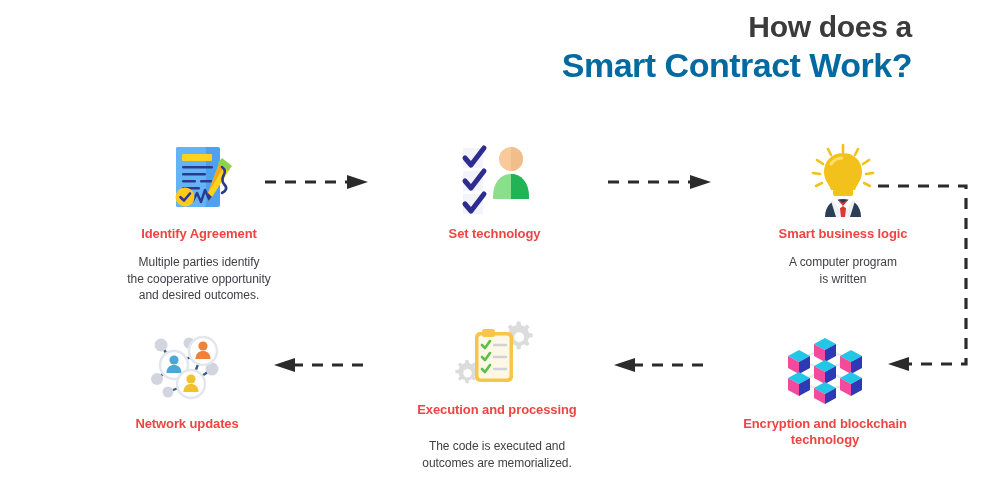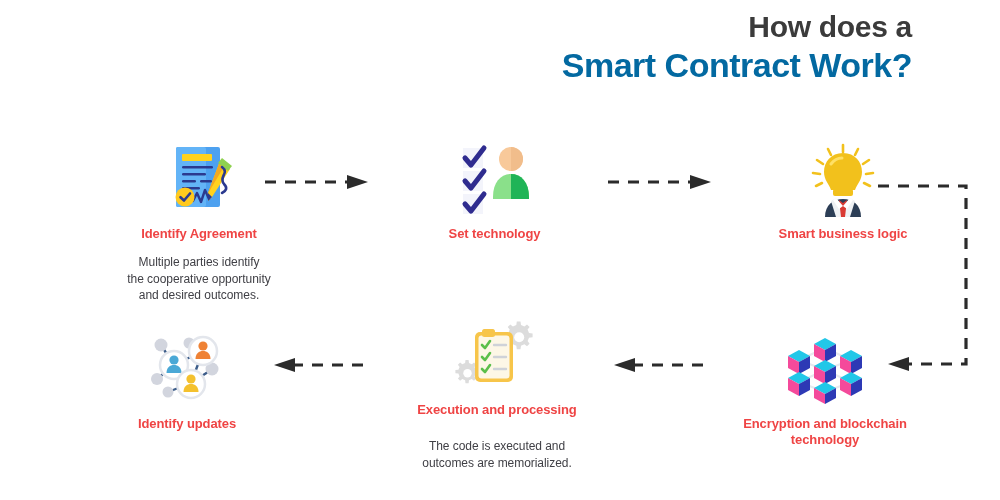"A computer program" div.step-desc { html: none -> <div>A computer program<br>is written</div> }
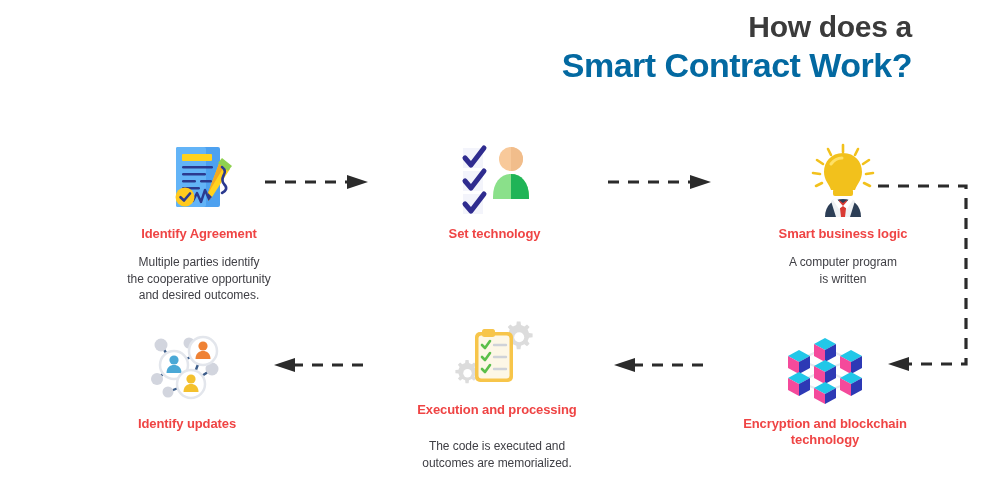"Identify updates" div.step-title { text: Identify -> Network }
